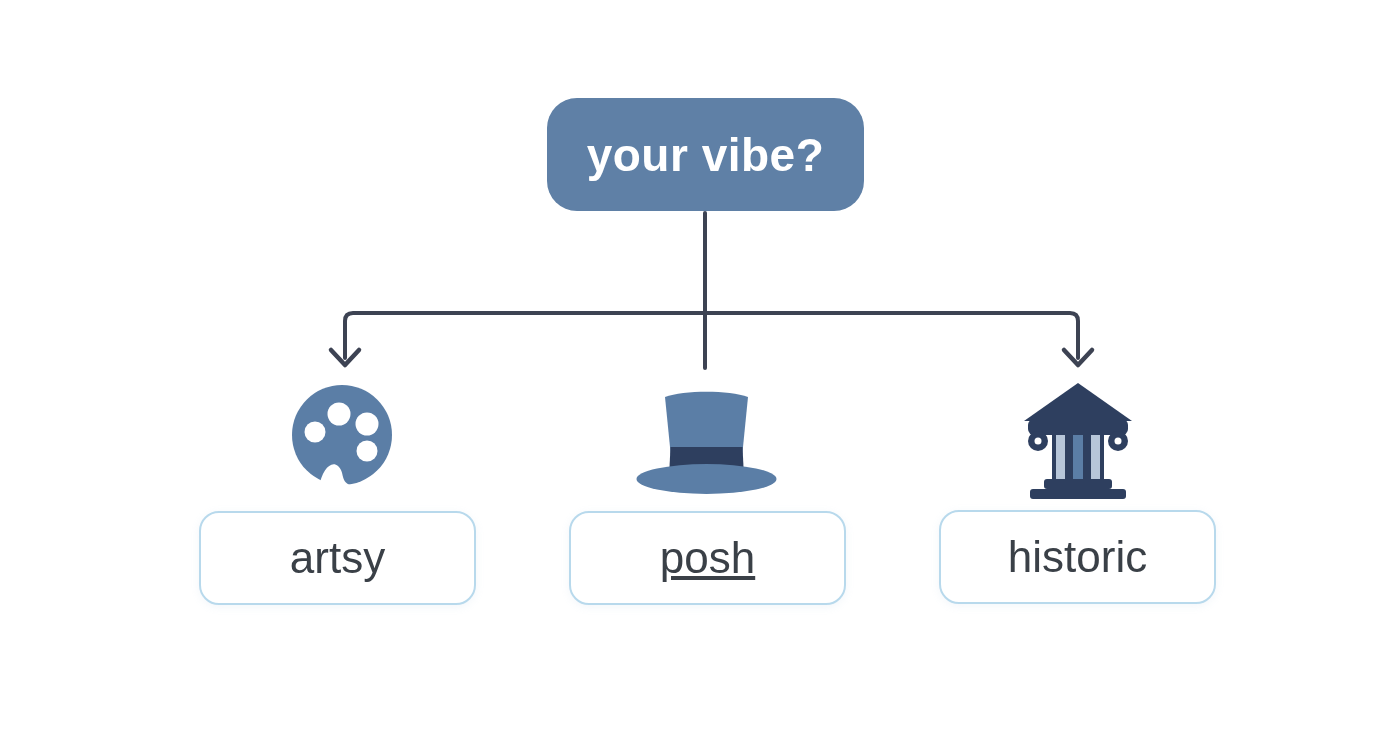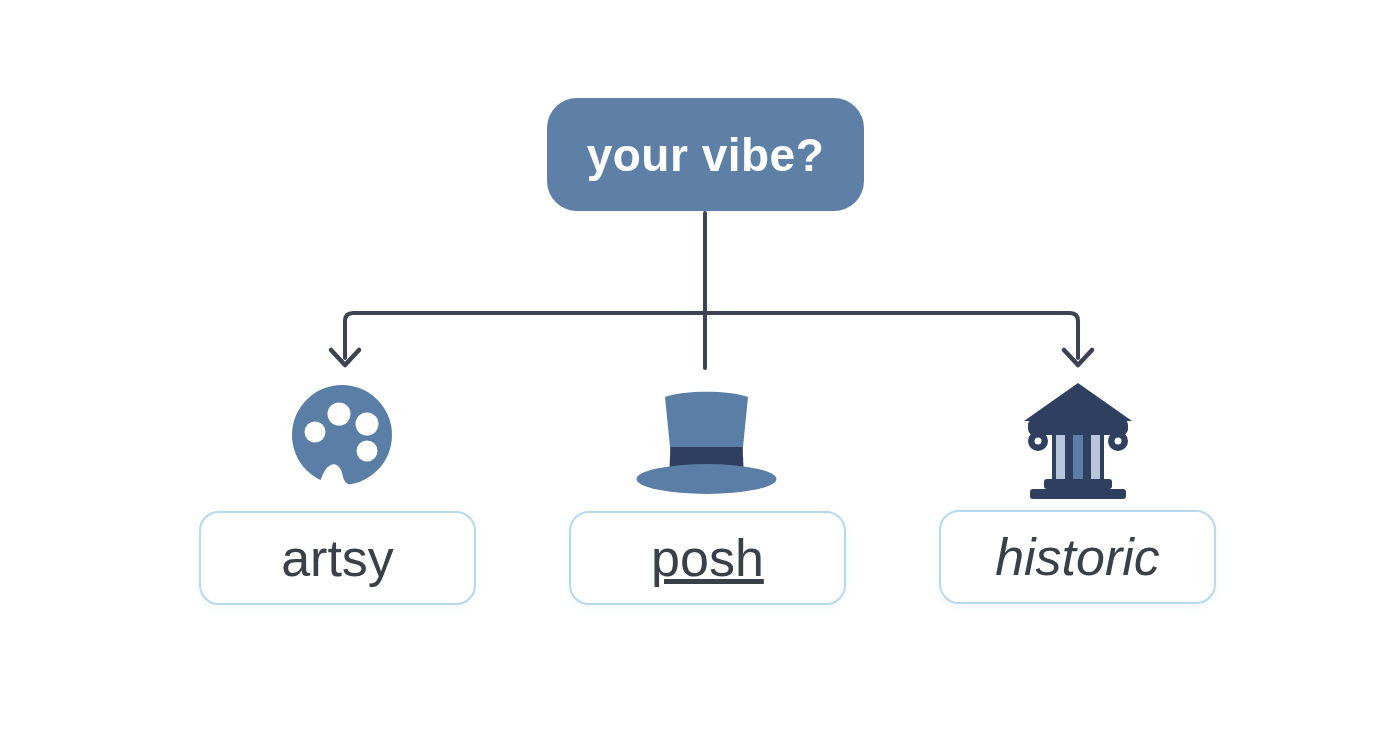"artsy" .option { font-size: 52px -> 44px }
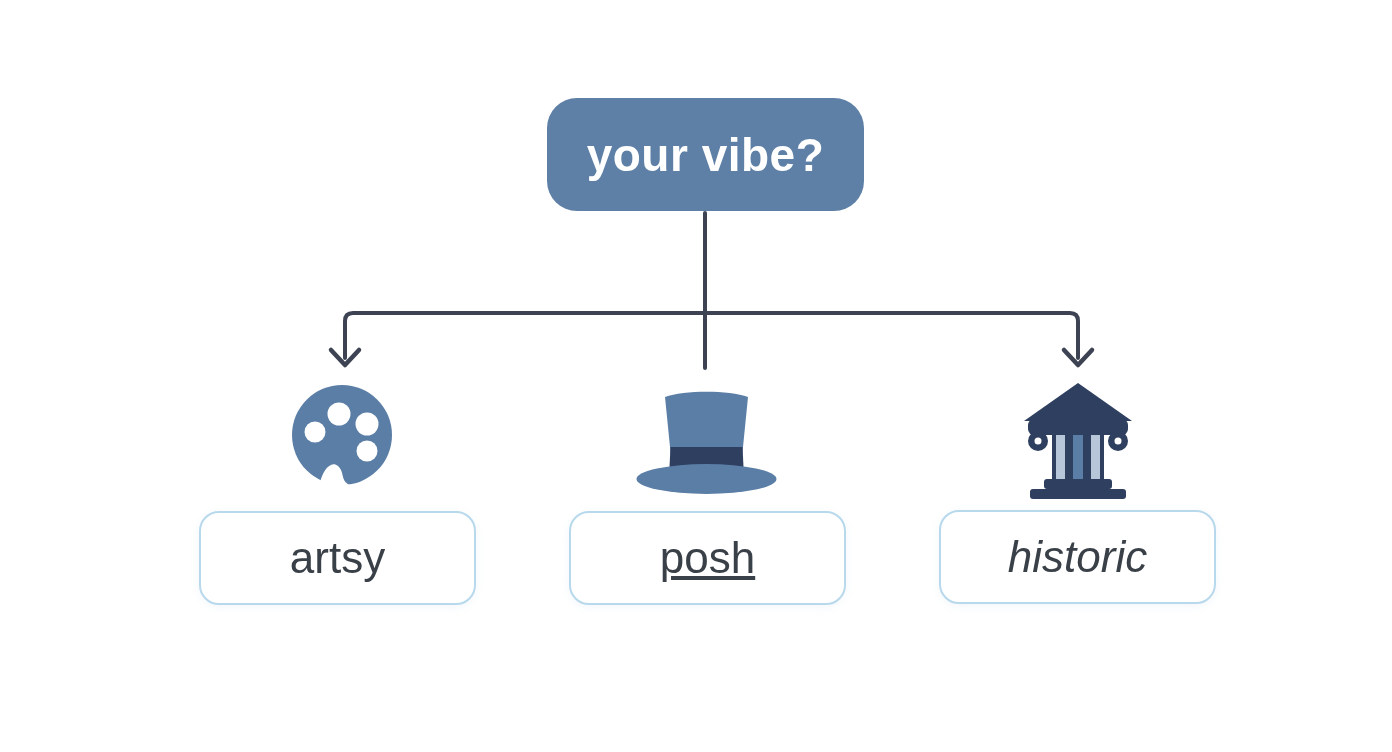"historic" .option-historic { font-style: italic -> none }
